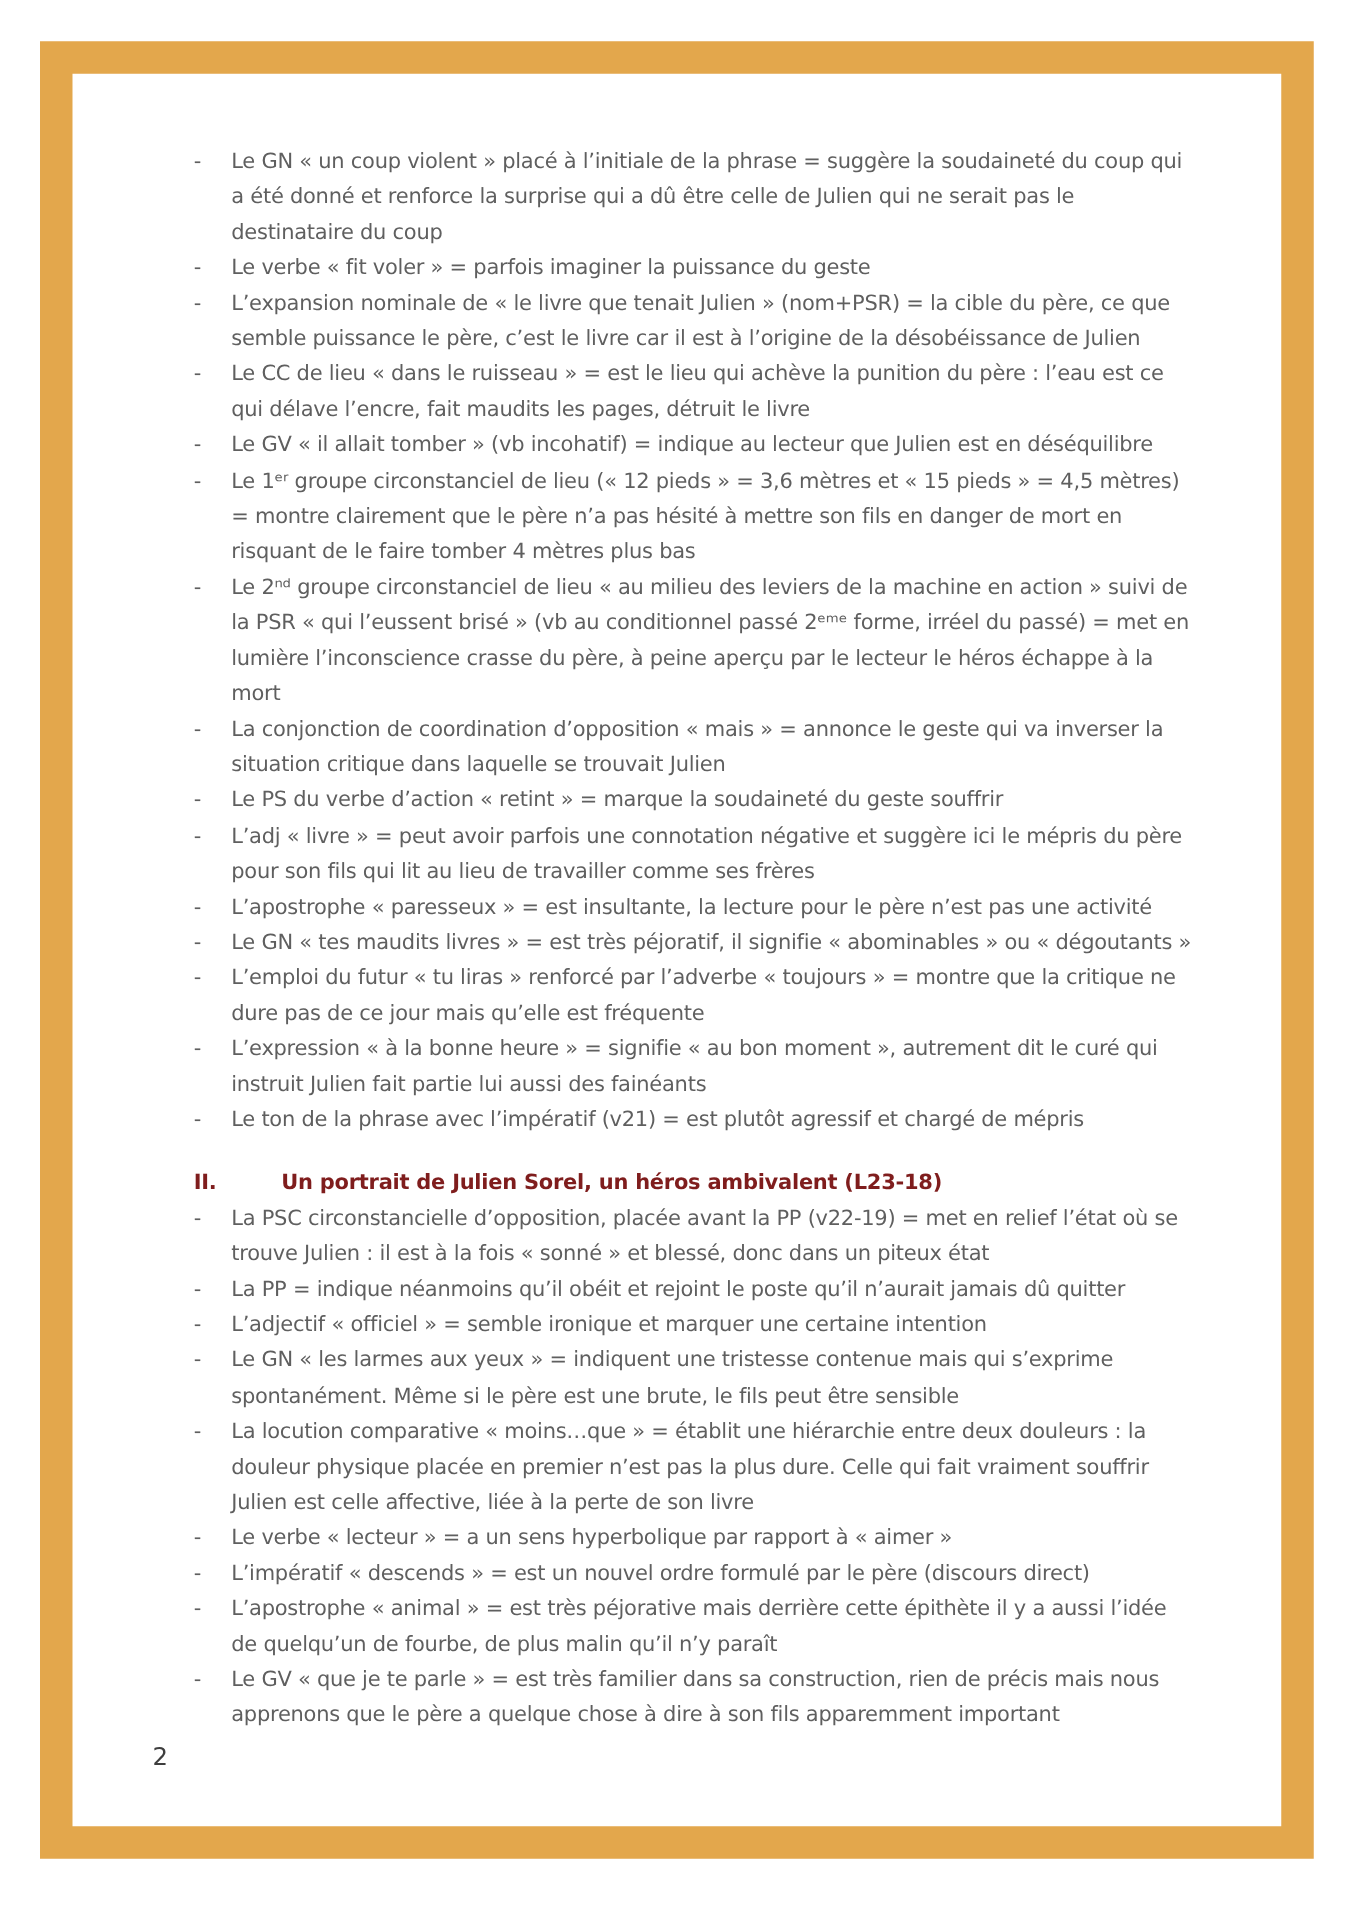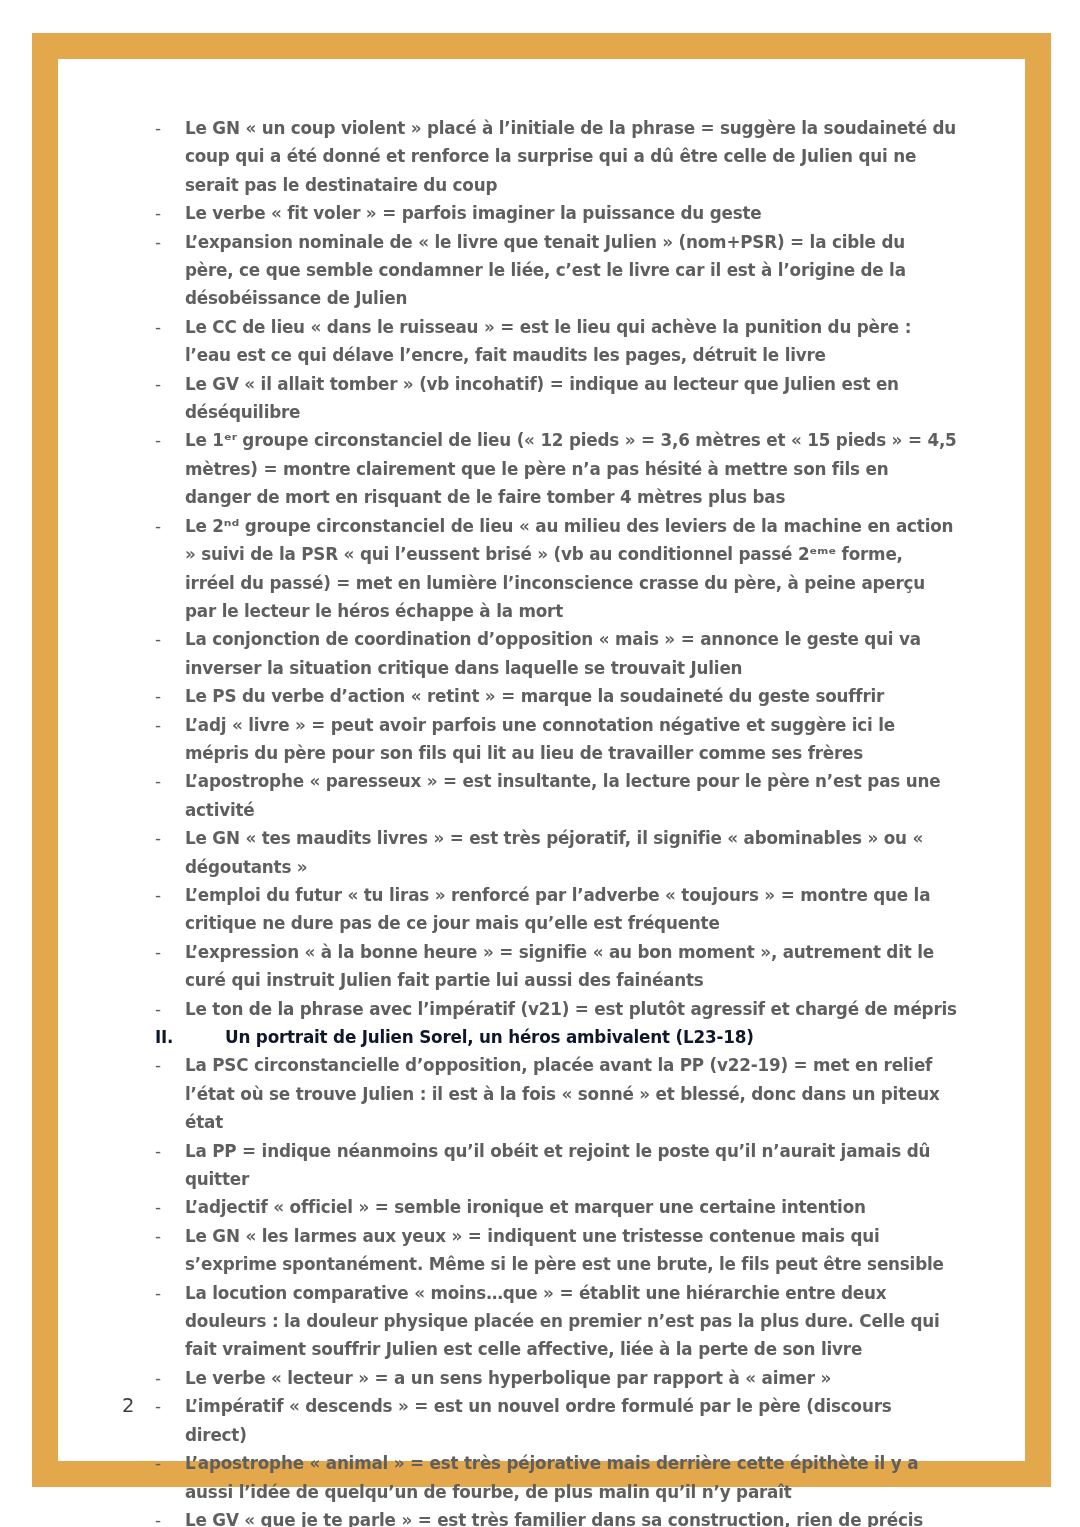"Le GN « un coup" .txt { font-weight: bold -> none }
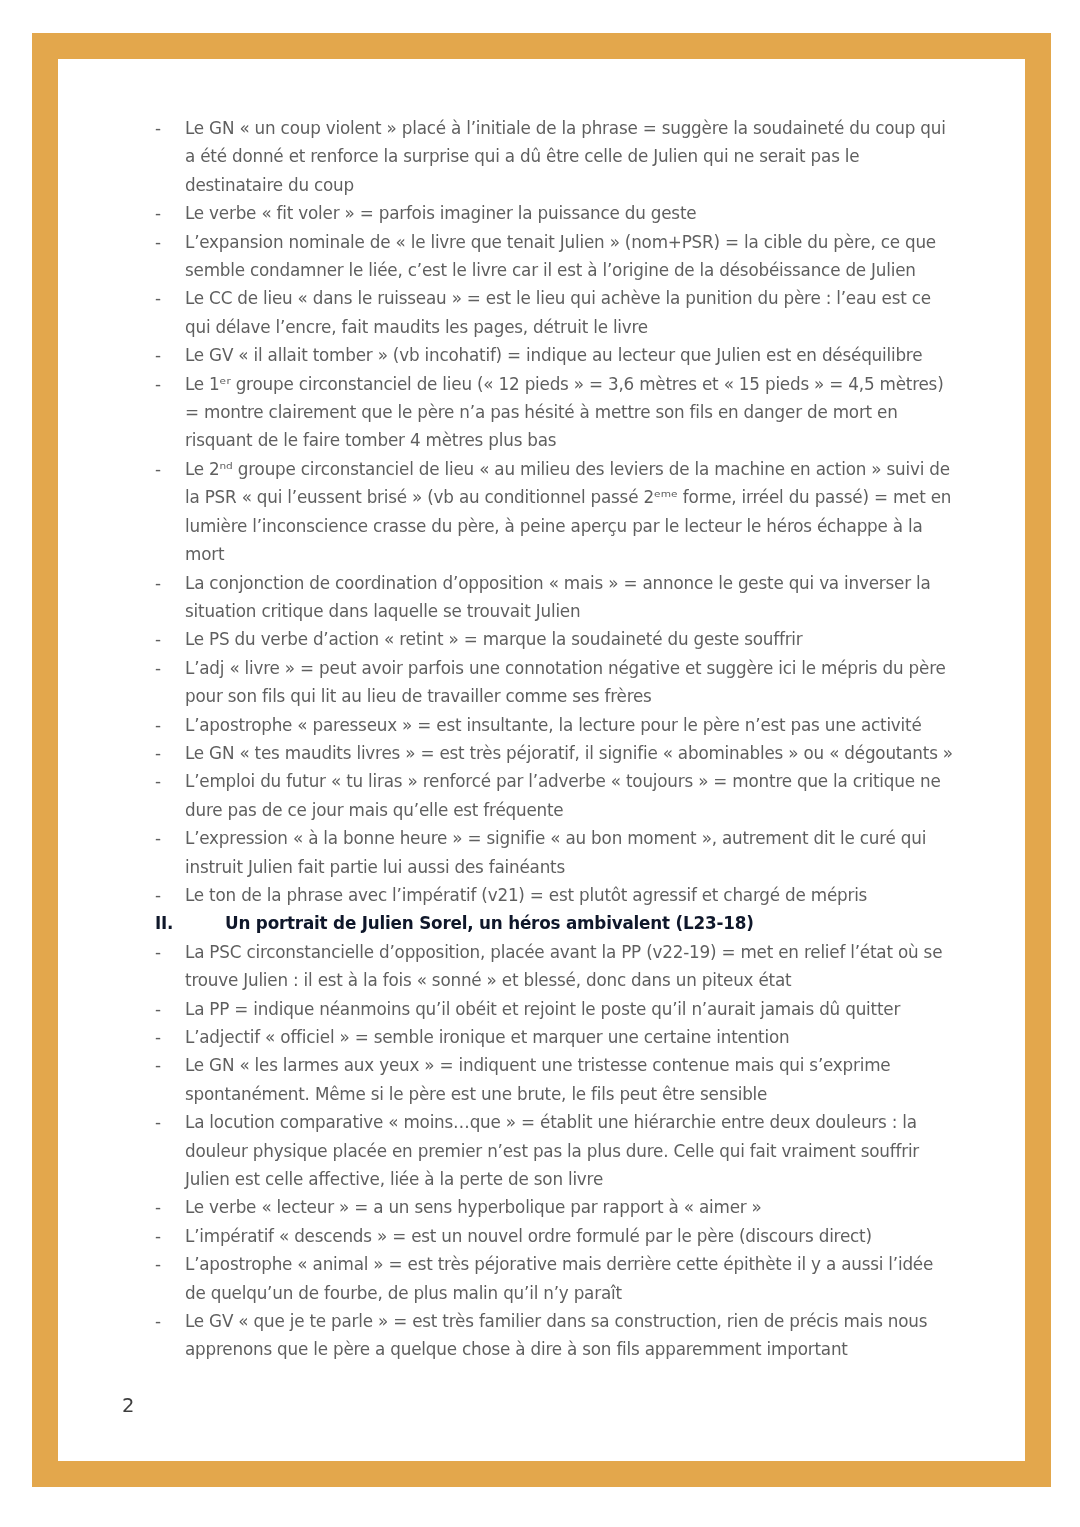"L’expansion nominale de « le" span.txt { text: condamner le liée -> puissance le père }
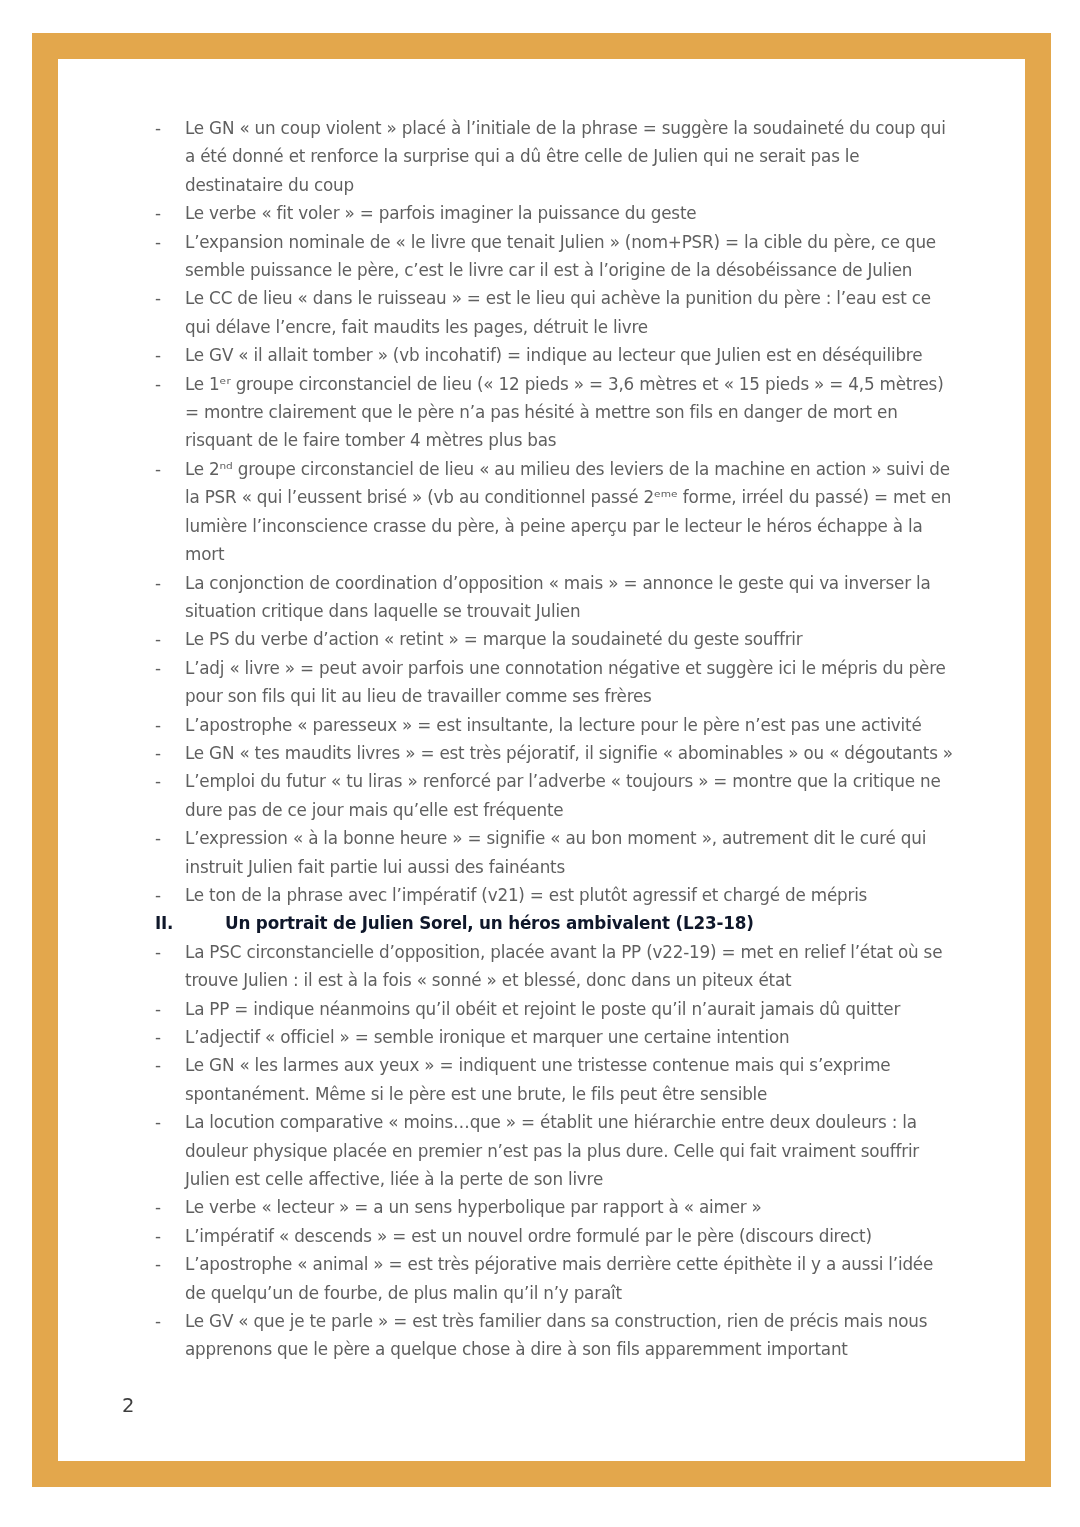"II." .heading { color: #0f172a -> #7f1d1d; margin-top: none -> 22px }
